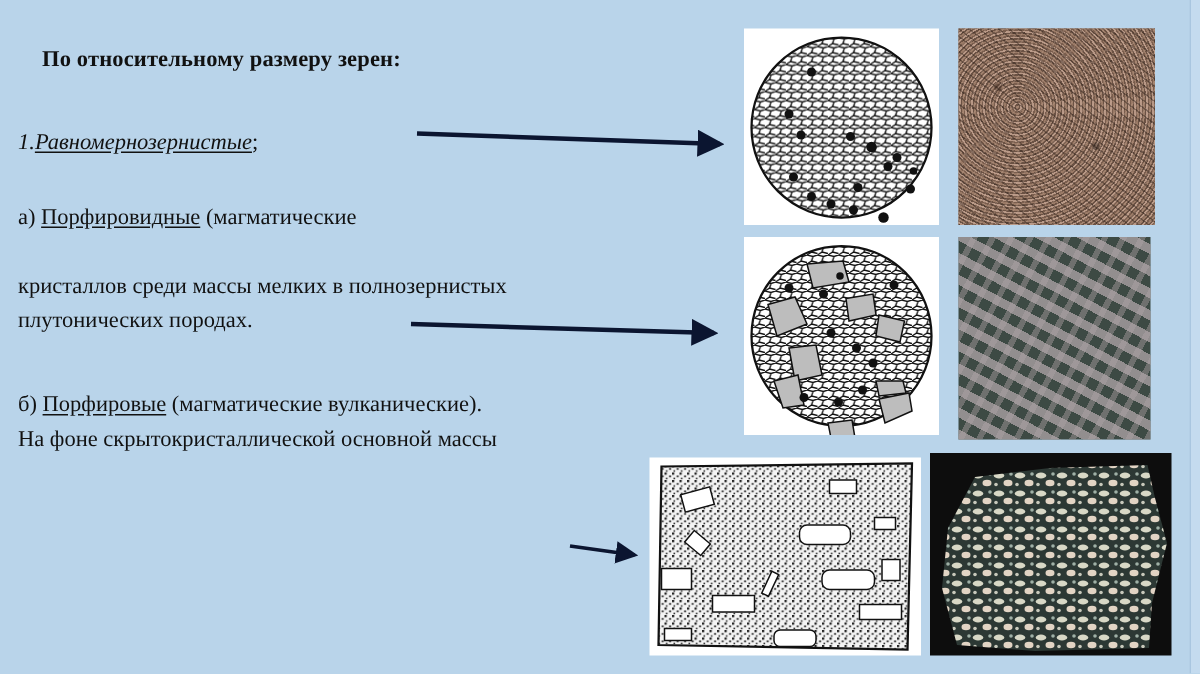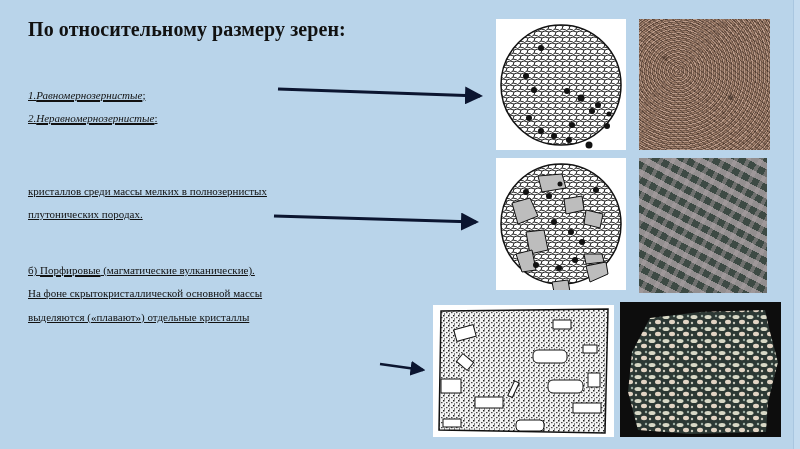"По относительному размеру зерен:" .title { font-size: 20px -> 15px; top: 18px -> 32px }
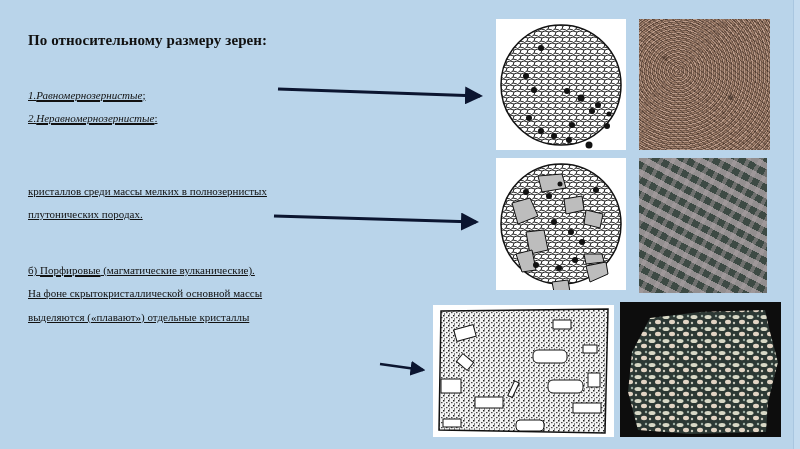"1.Равномернозернистые;" .line { font-size: 11px -> 15px; left: 28px -> 12px; text-decoration: underline -> none }
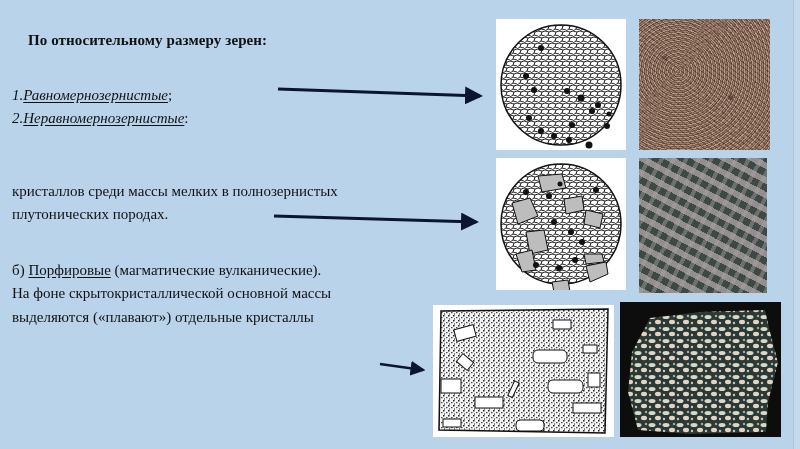"2.Неравномернозернистые:" div.line { html: <div> <span>2.</span><span>Неравномернозернистые</span><span>:</span> </div> -> none }
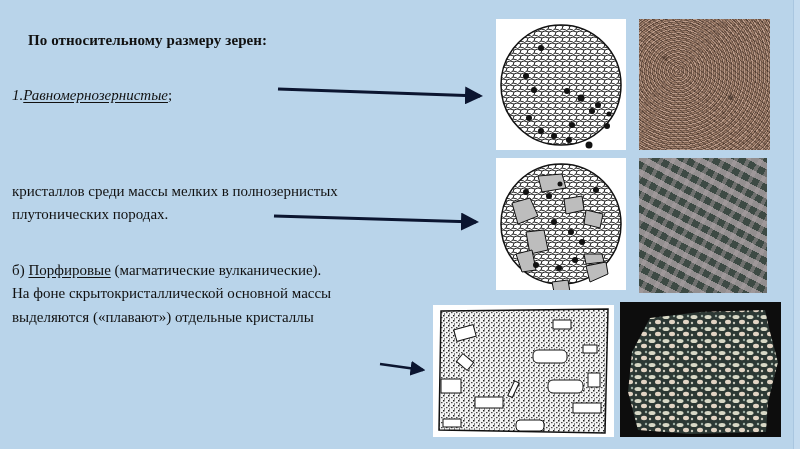"а) Порфировидные (магматические" div.line { html: none -> <div> <span>а) </span><span>Порфировидные</span><span> (магматические</span> </div> }
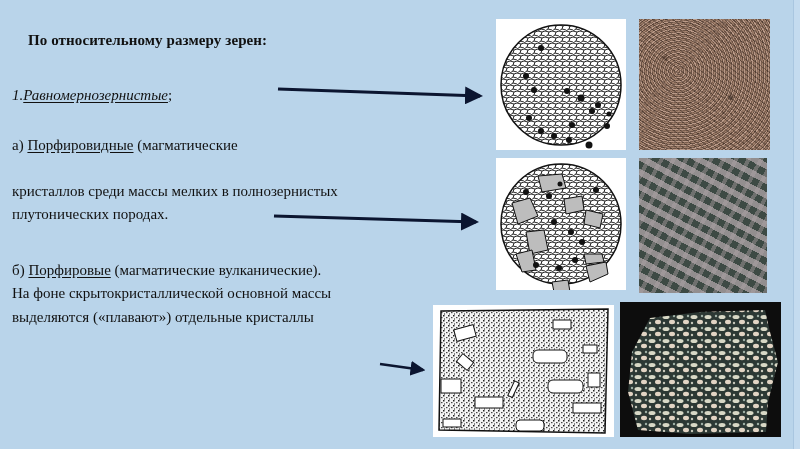"выделяются («плавают») отдельные" div.line { html: <div>выделяются («плавают») отдельные кристаллы</div> -> none }
